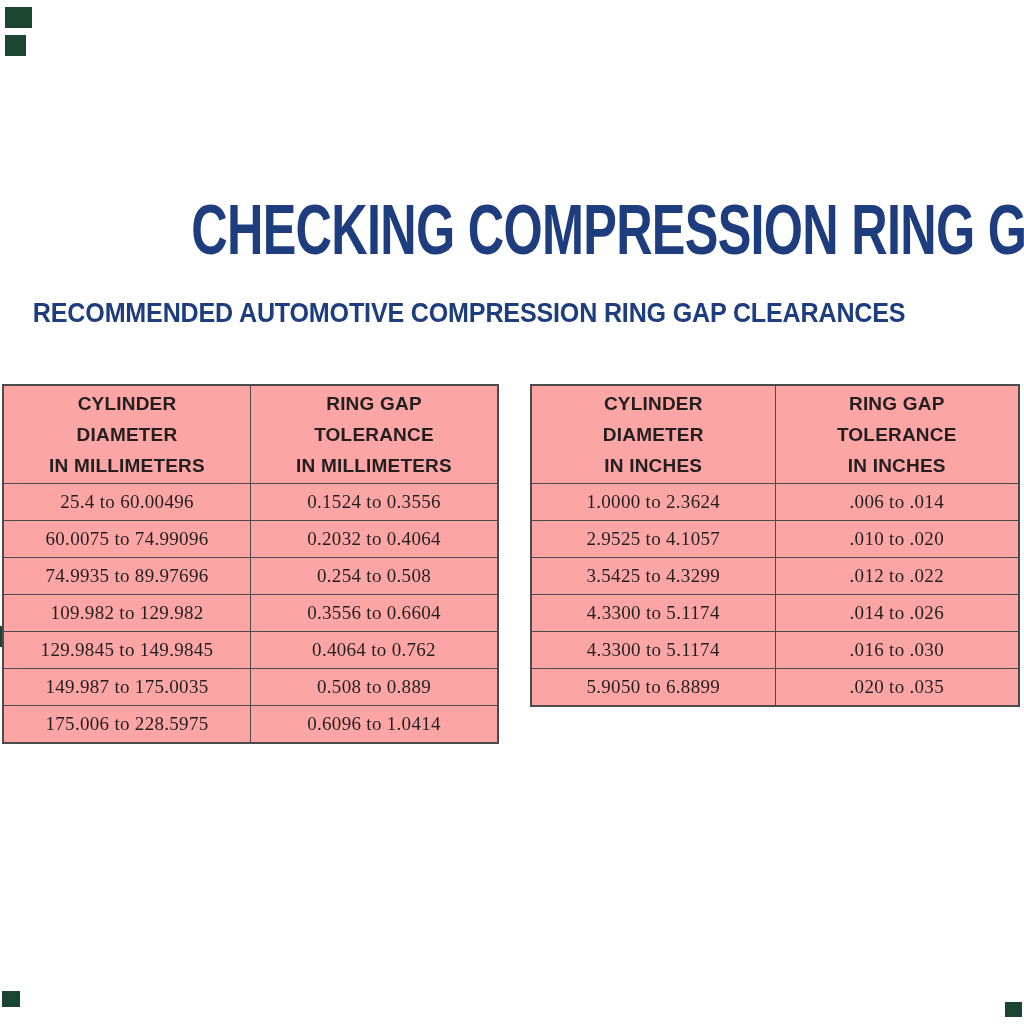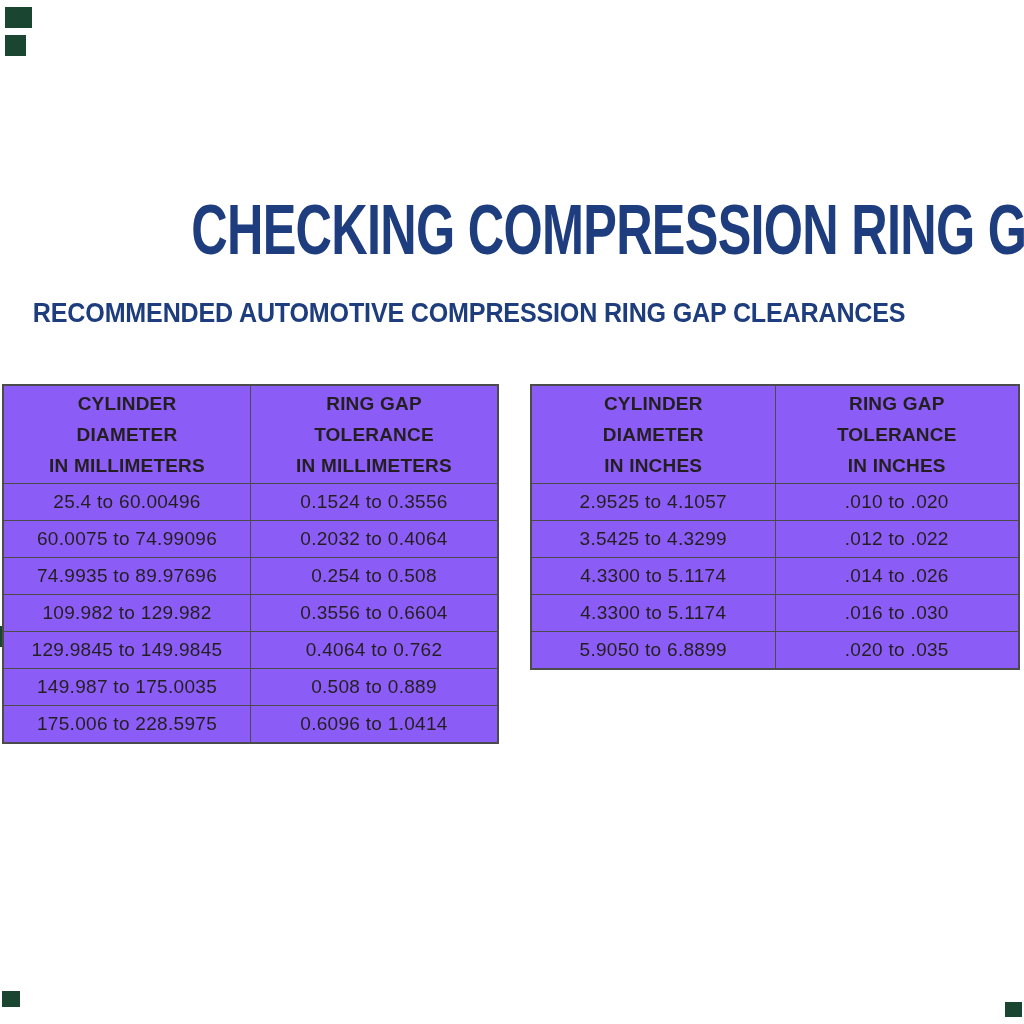"CYLINDER" table.spec { background: #8b5cf6 -> #fca5a5 }
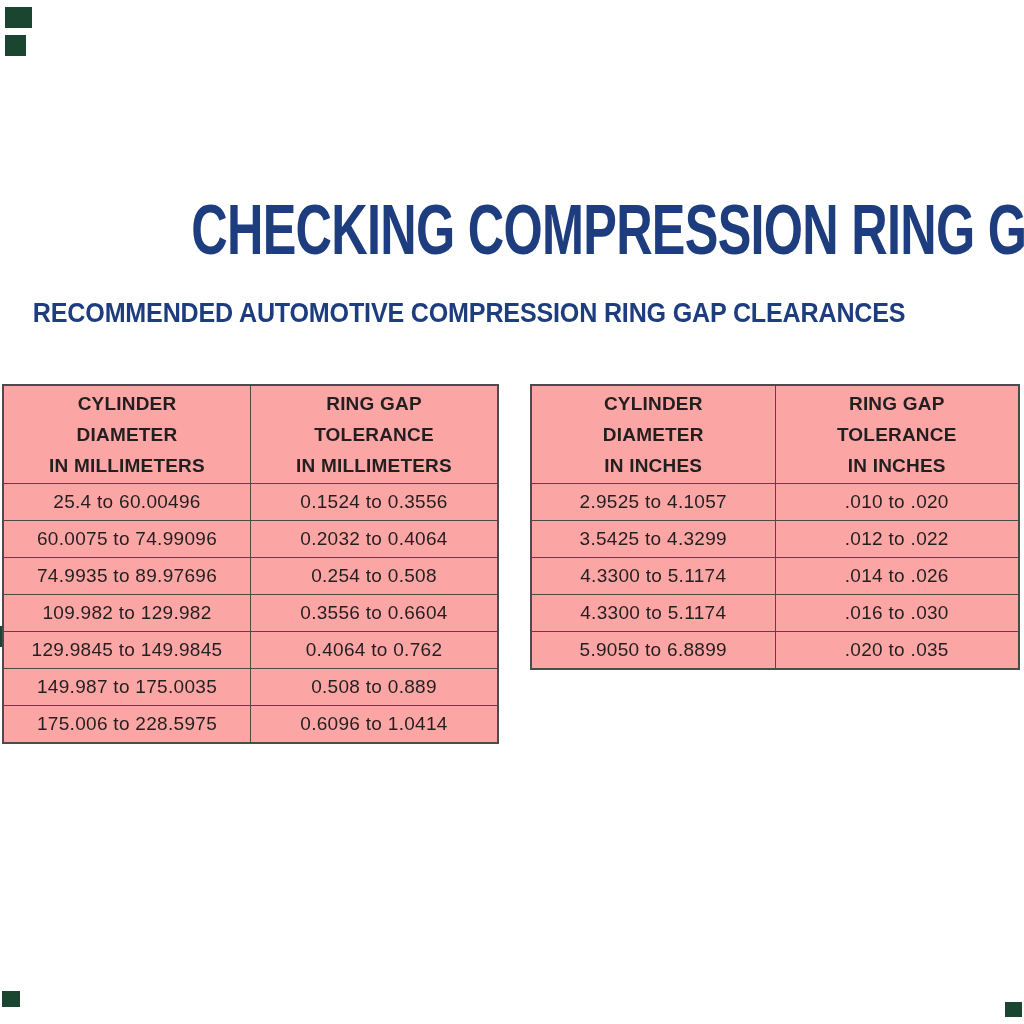"25.4 to 60.00496" table.spec td { font-family: none -> Liberation Serif, serif }
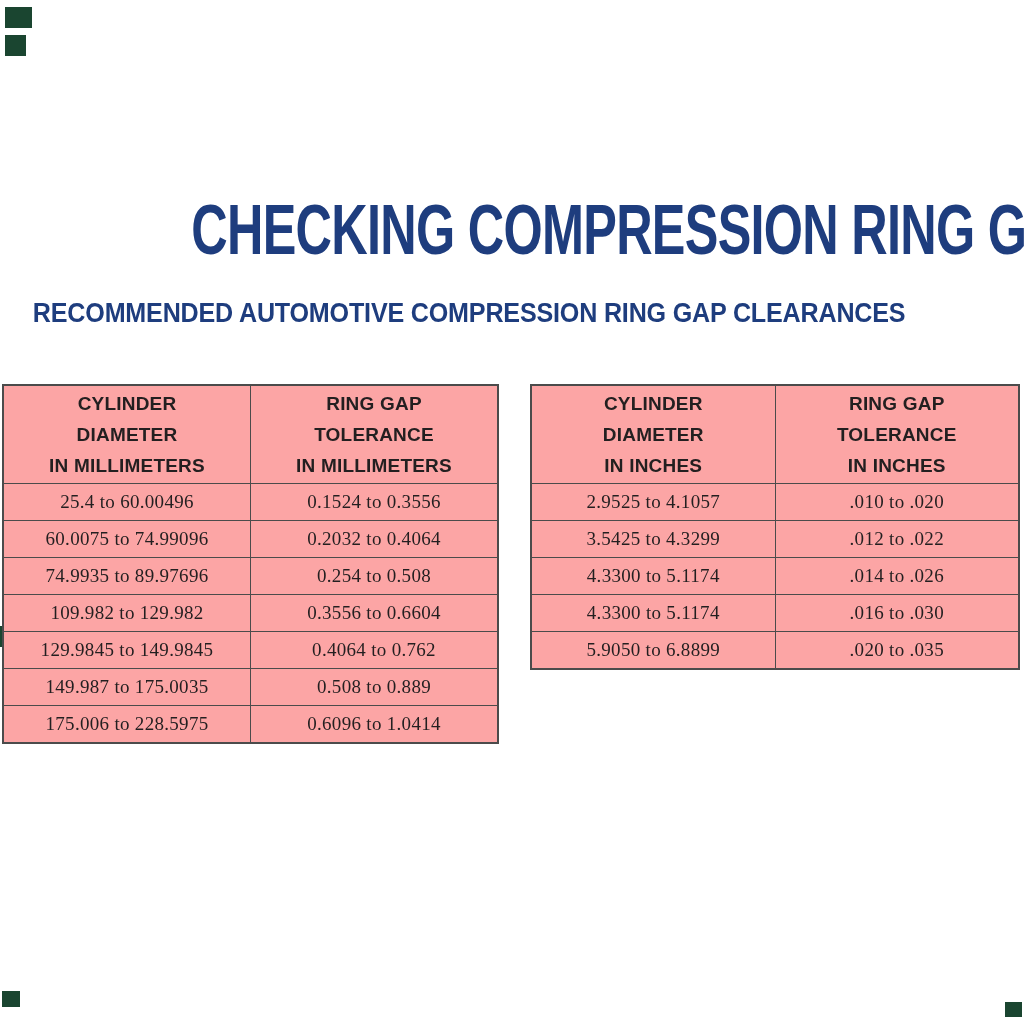"1.0000 to 2.3624" tr { html: none -> <tr> <td>1.0000 to 2.3624</td> <td>.006 to .014</td> </tr> }
